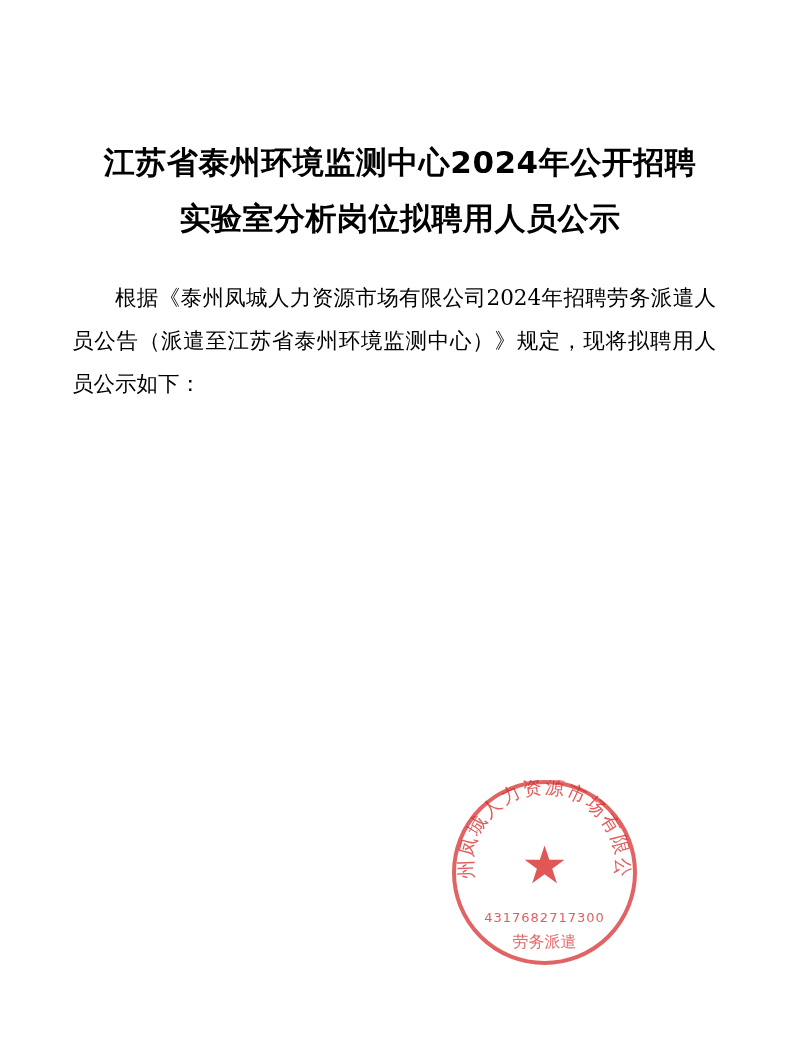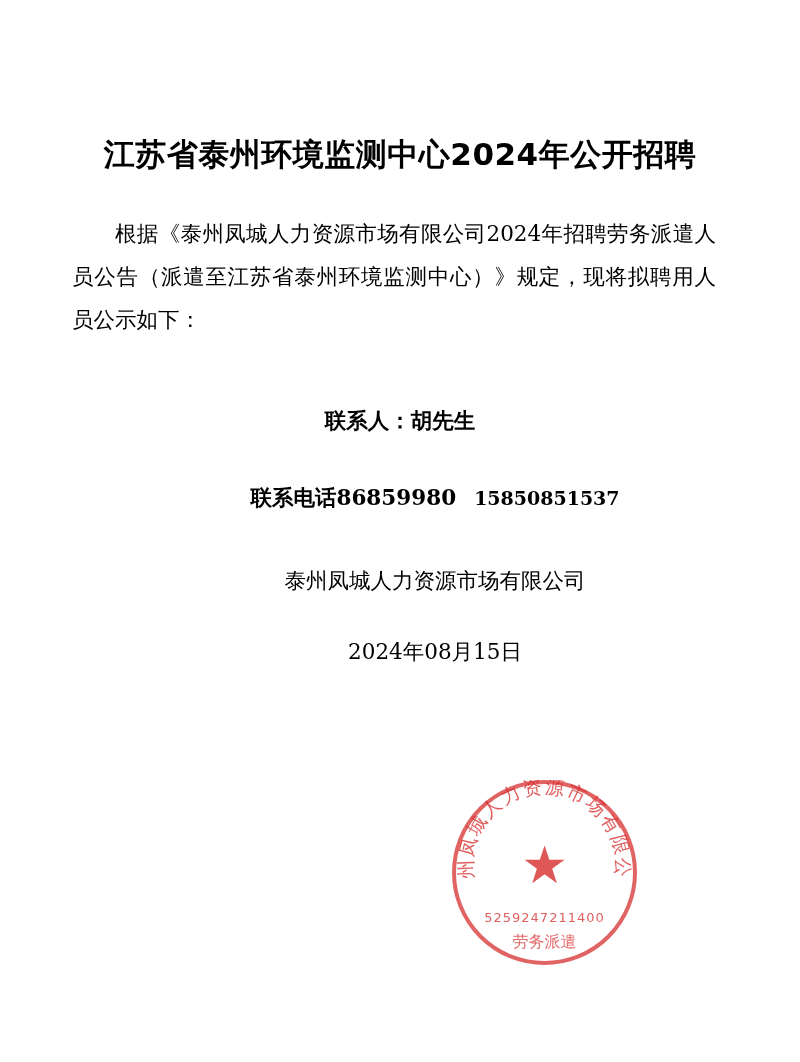"江苏省泰州环境监测中心2024年公开招聘" .doc-title .line { margin-top: none -> 8px }
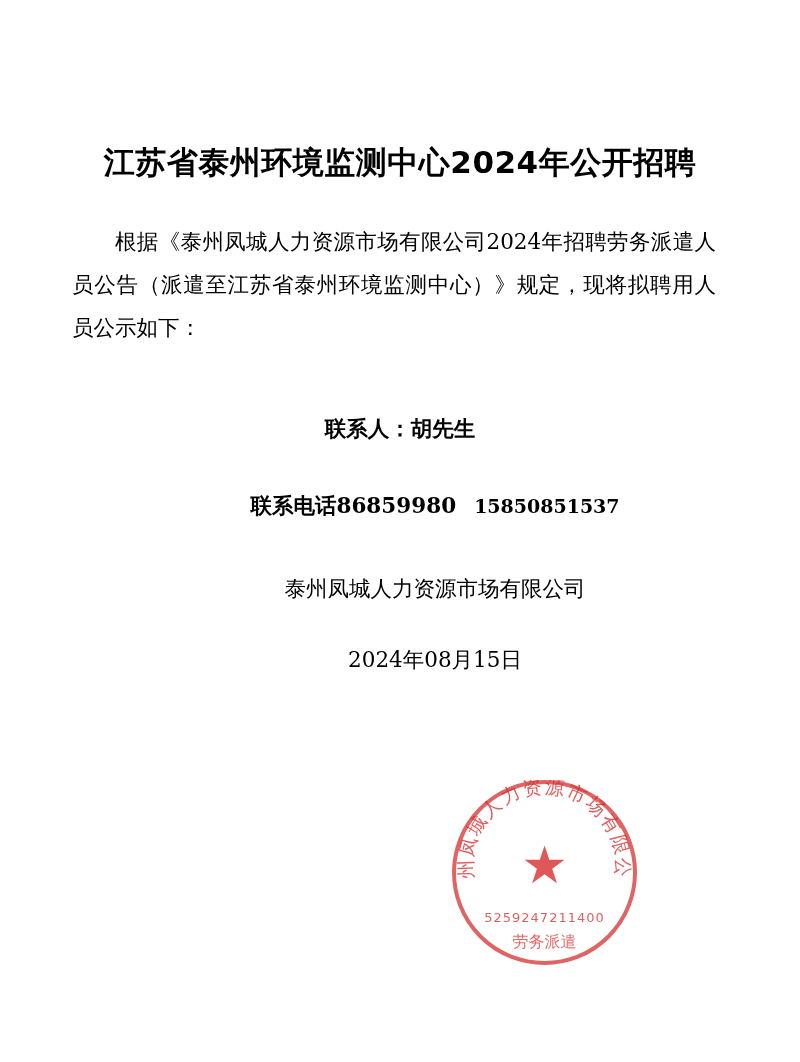"实验室分析岗位拟聘用人员公示" span.line { html: none -> <span>实验室分析岗位拟聘用人员公示</span> }
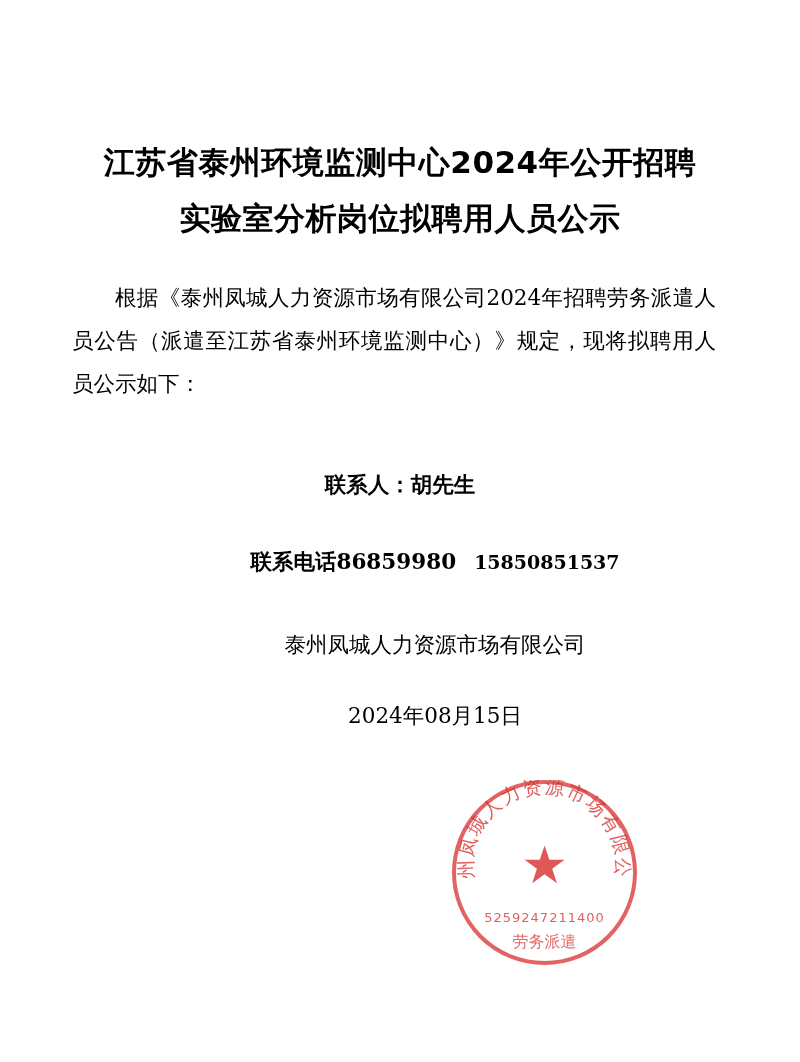"联系人：胡先生" div.sig-block { html: <div> <span>联系人：胡先生</span> <span> <span>联系电话86859980</span><span>15850851537</span> </span> <span>泰州凤城人力资源市场有限公司</span> <span>2024年08月15日</span> </div> -> none }
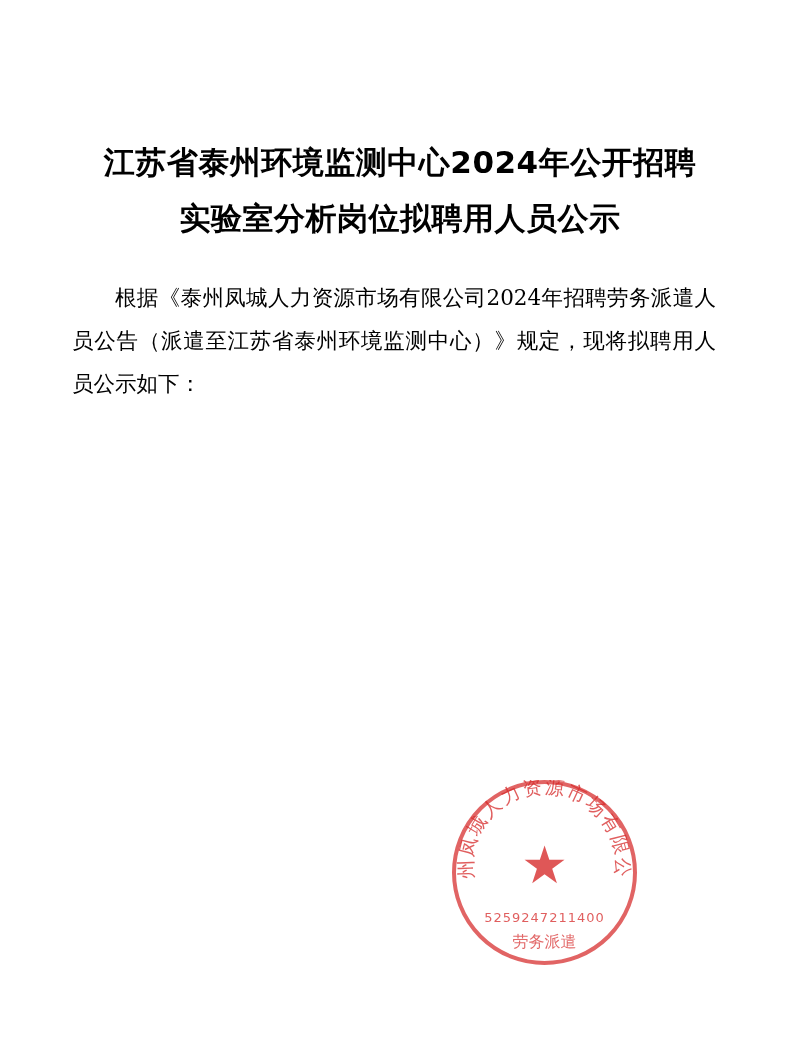"5259247211400" div.seal-num { text: 5259247211400 -> 4317682717300 }
